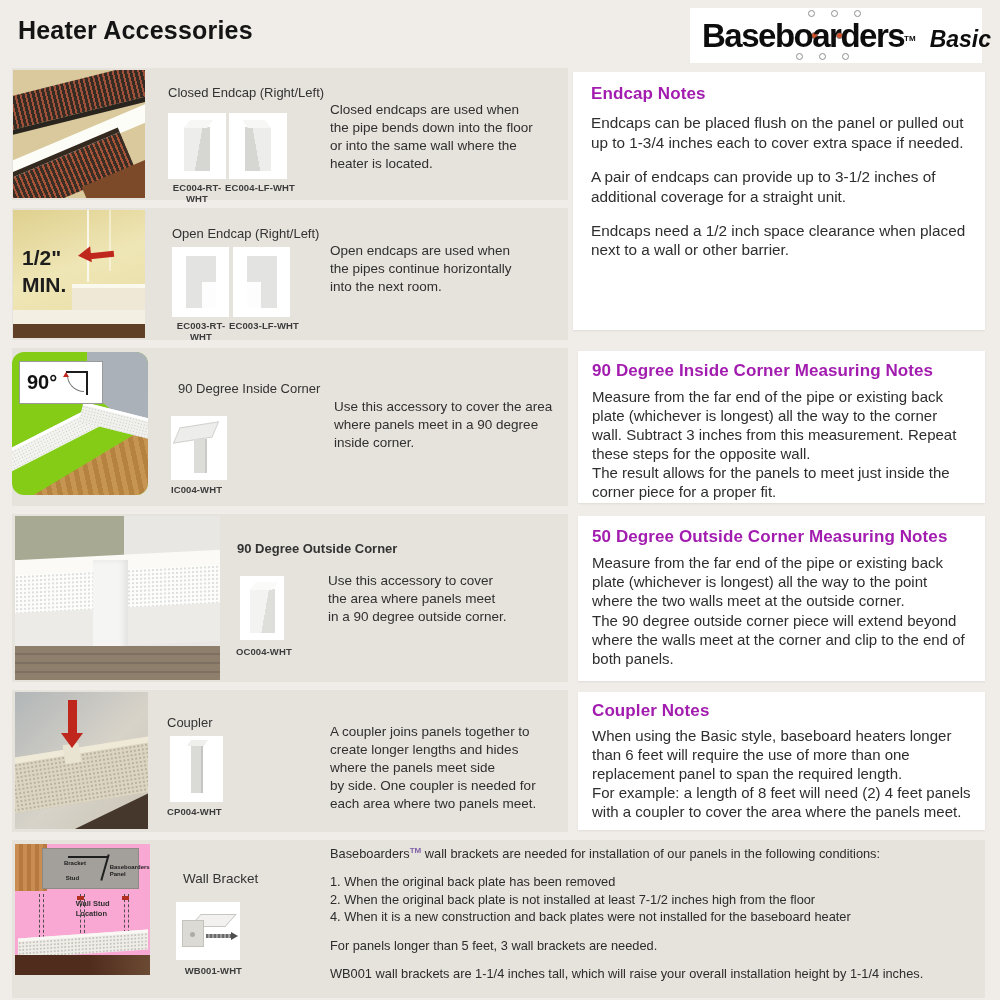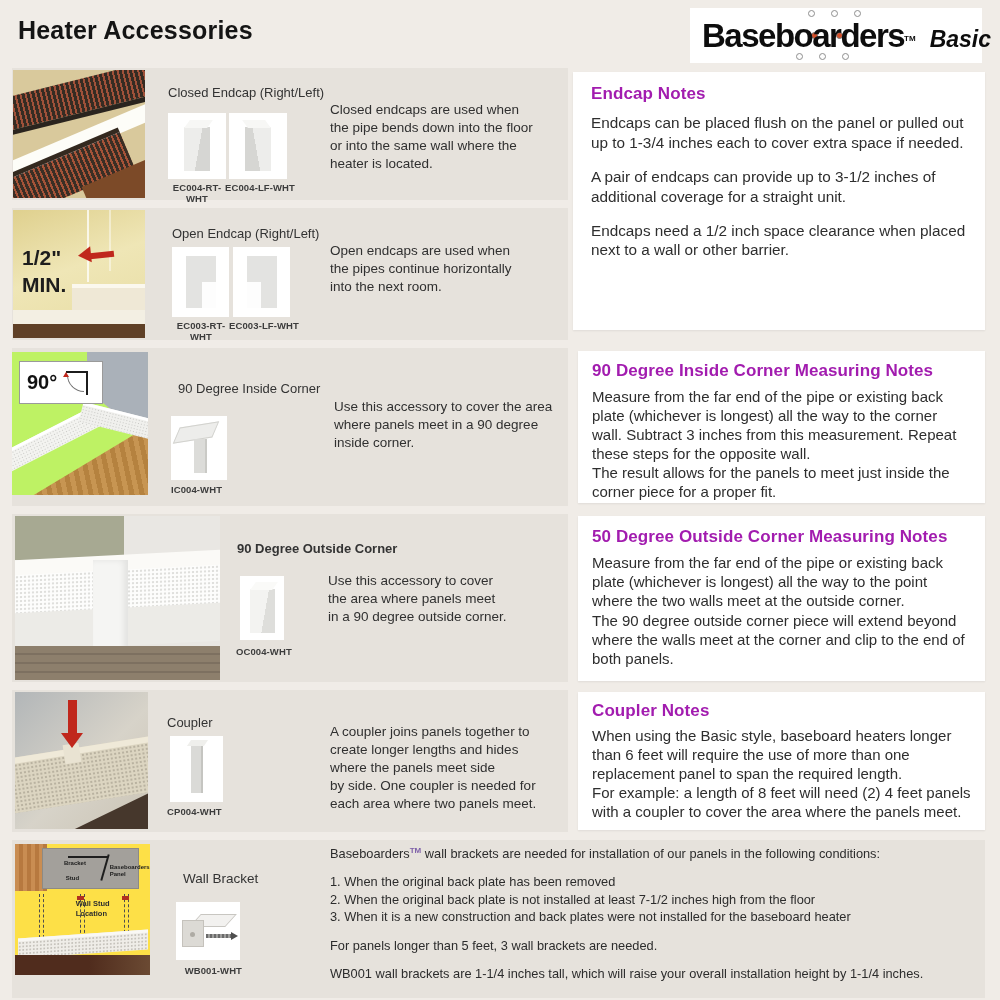"90°" .ph3 { background: #bef264 -> #84cc16; border-radius: none -> 12px }
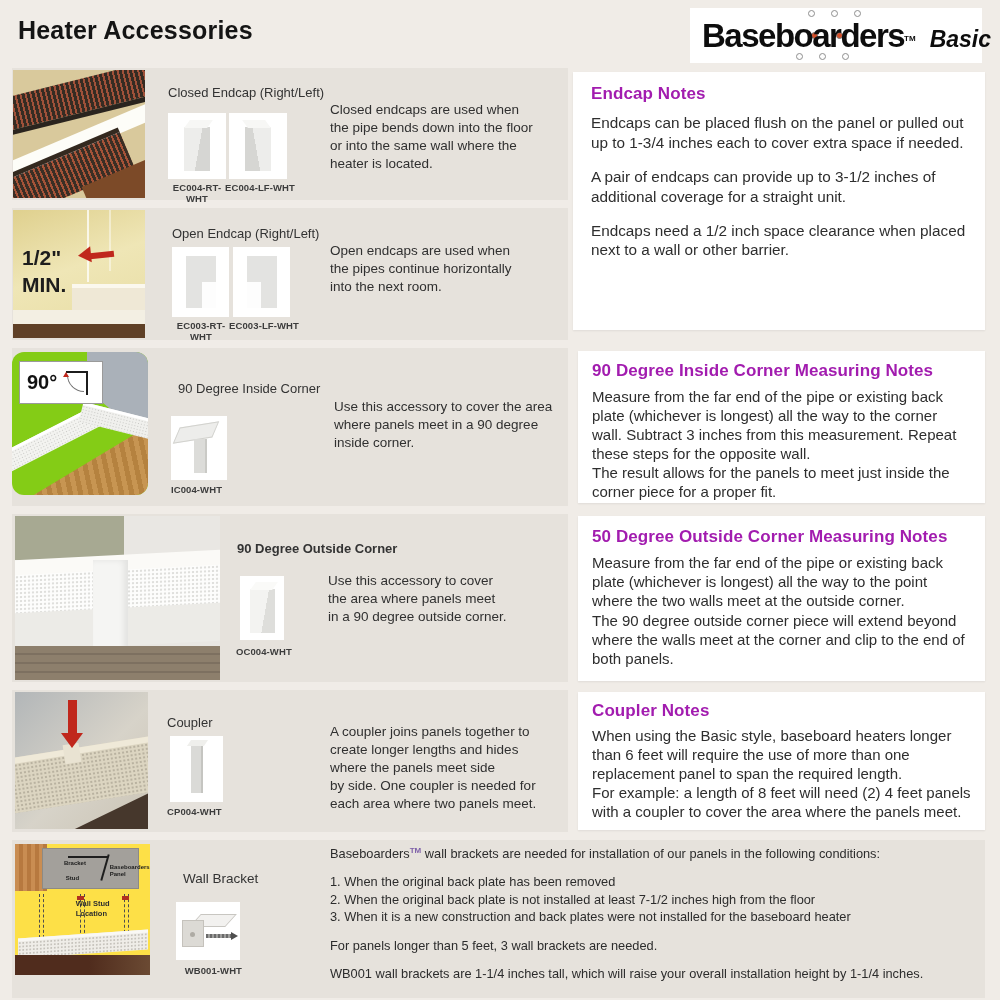"Wall Stud" .ph6 { background: #fde047 -> #f9a8d4 }
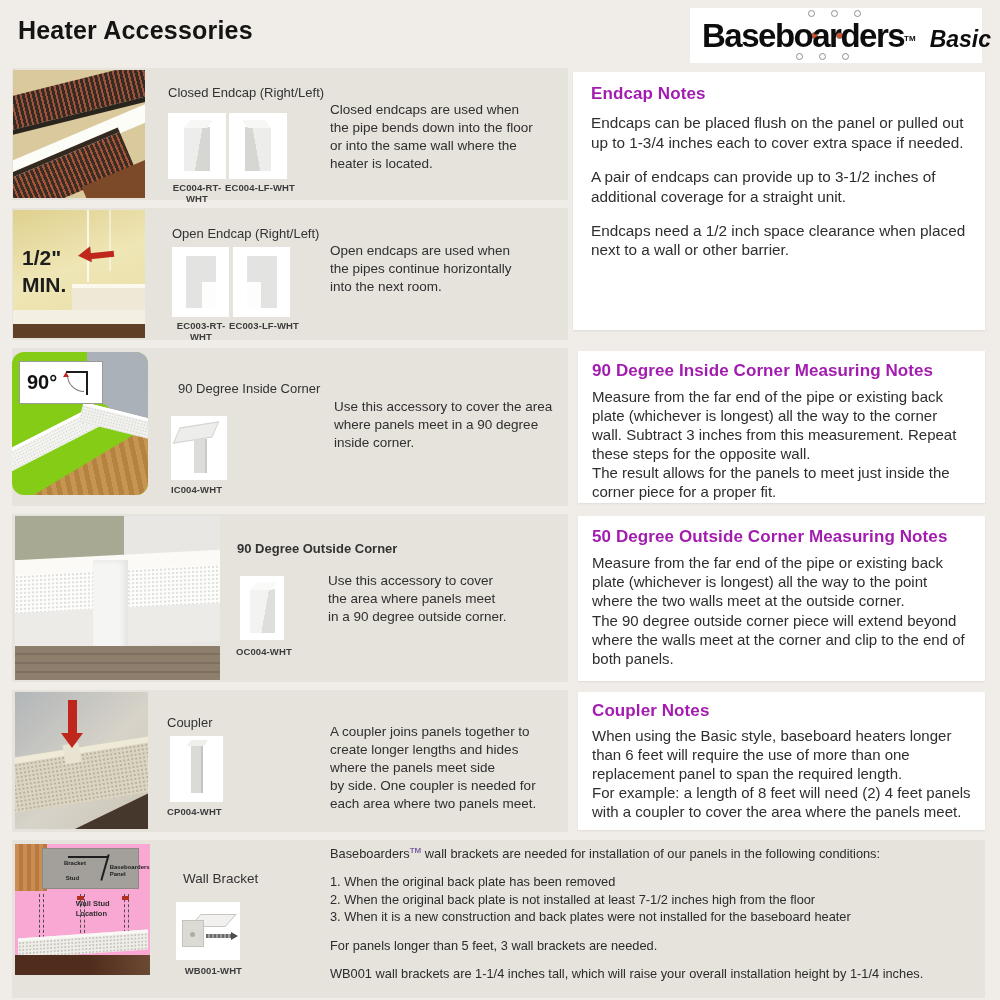"3. When it is a" div { text: 3 -> 4 }
